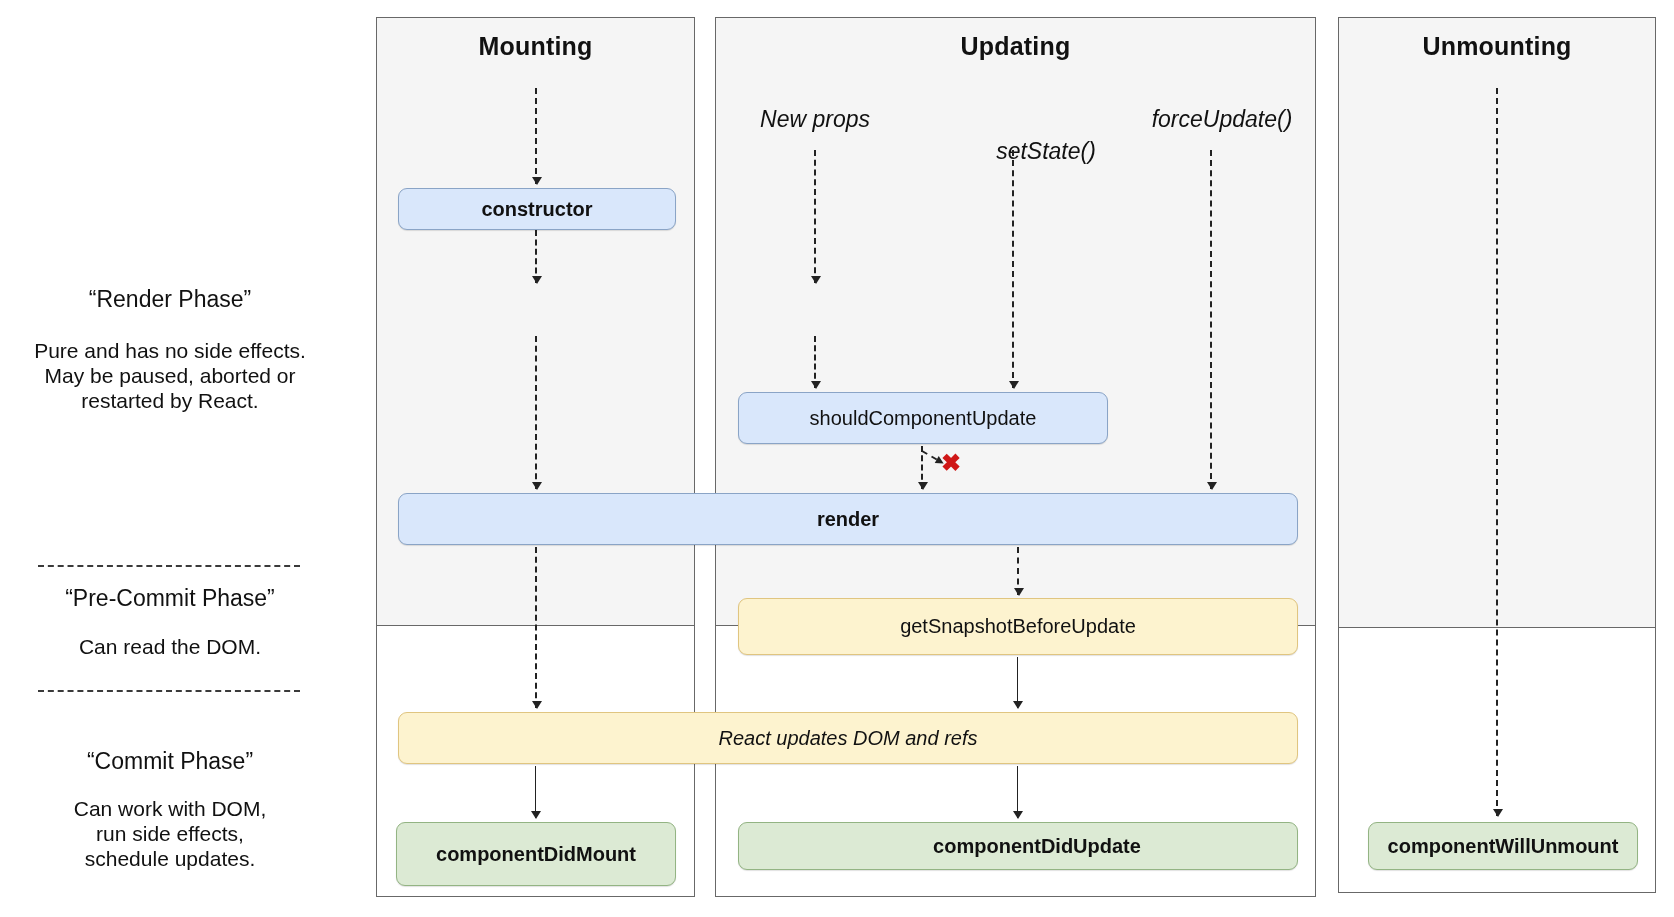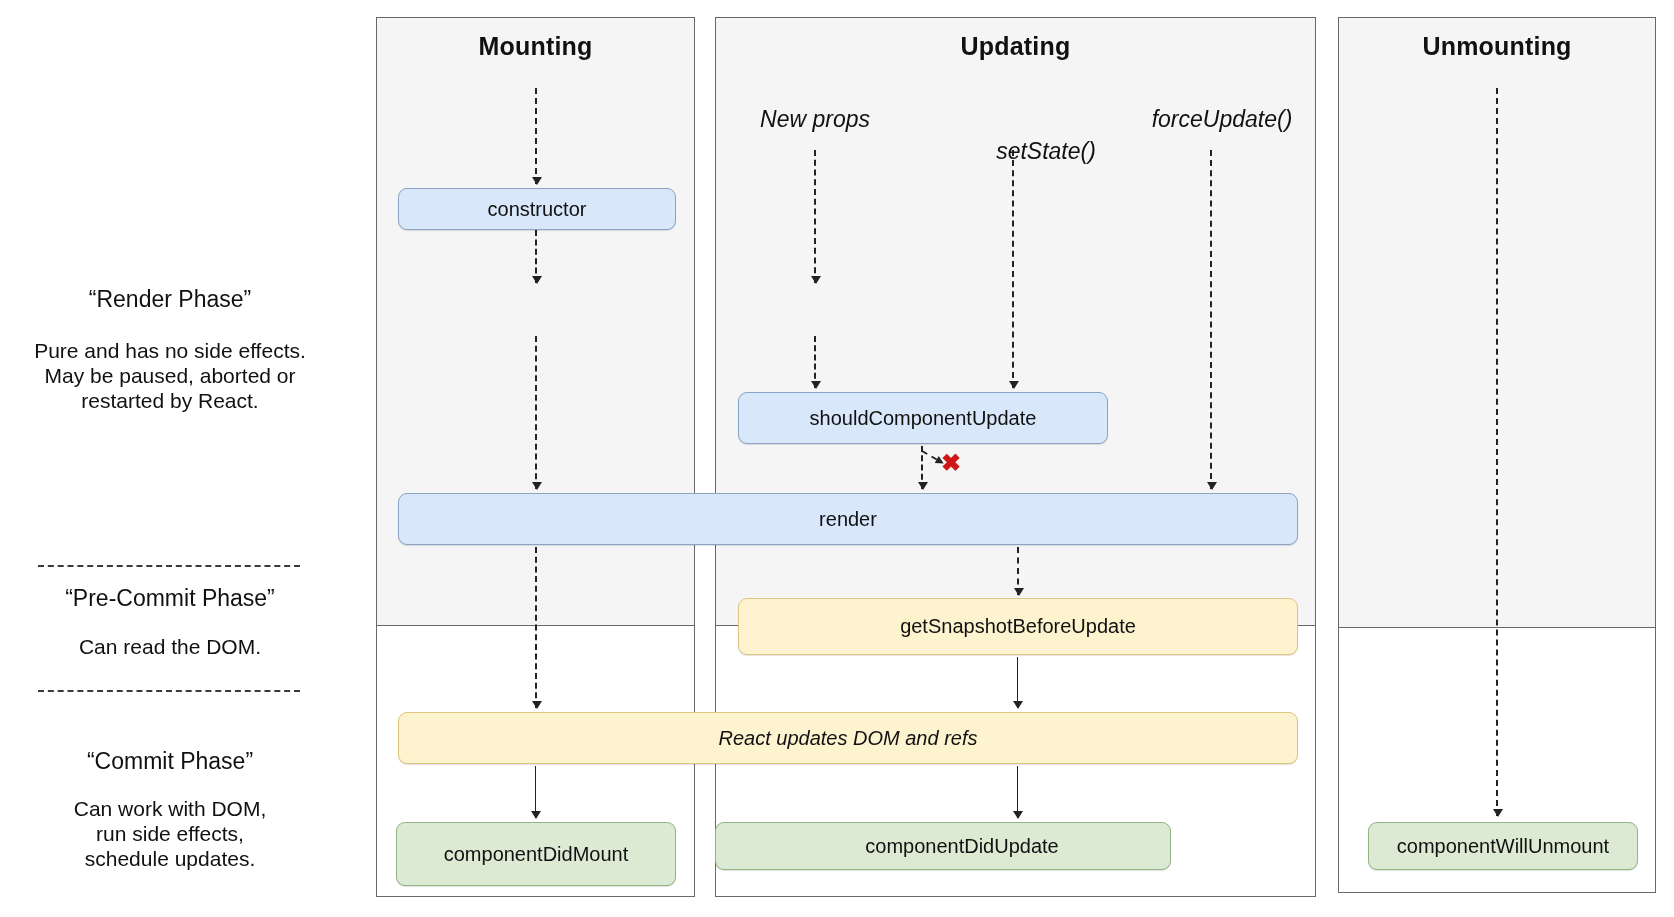"constructor" .node.bold { font-weight: normal -> bold }
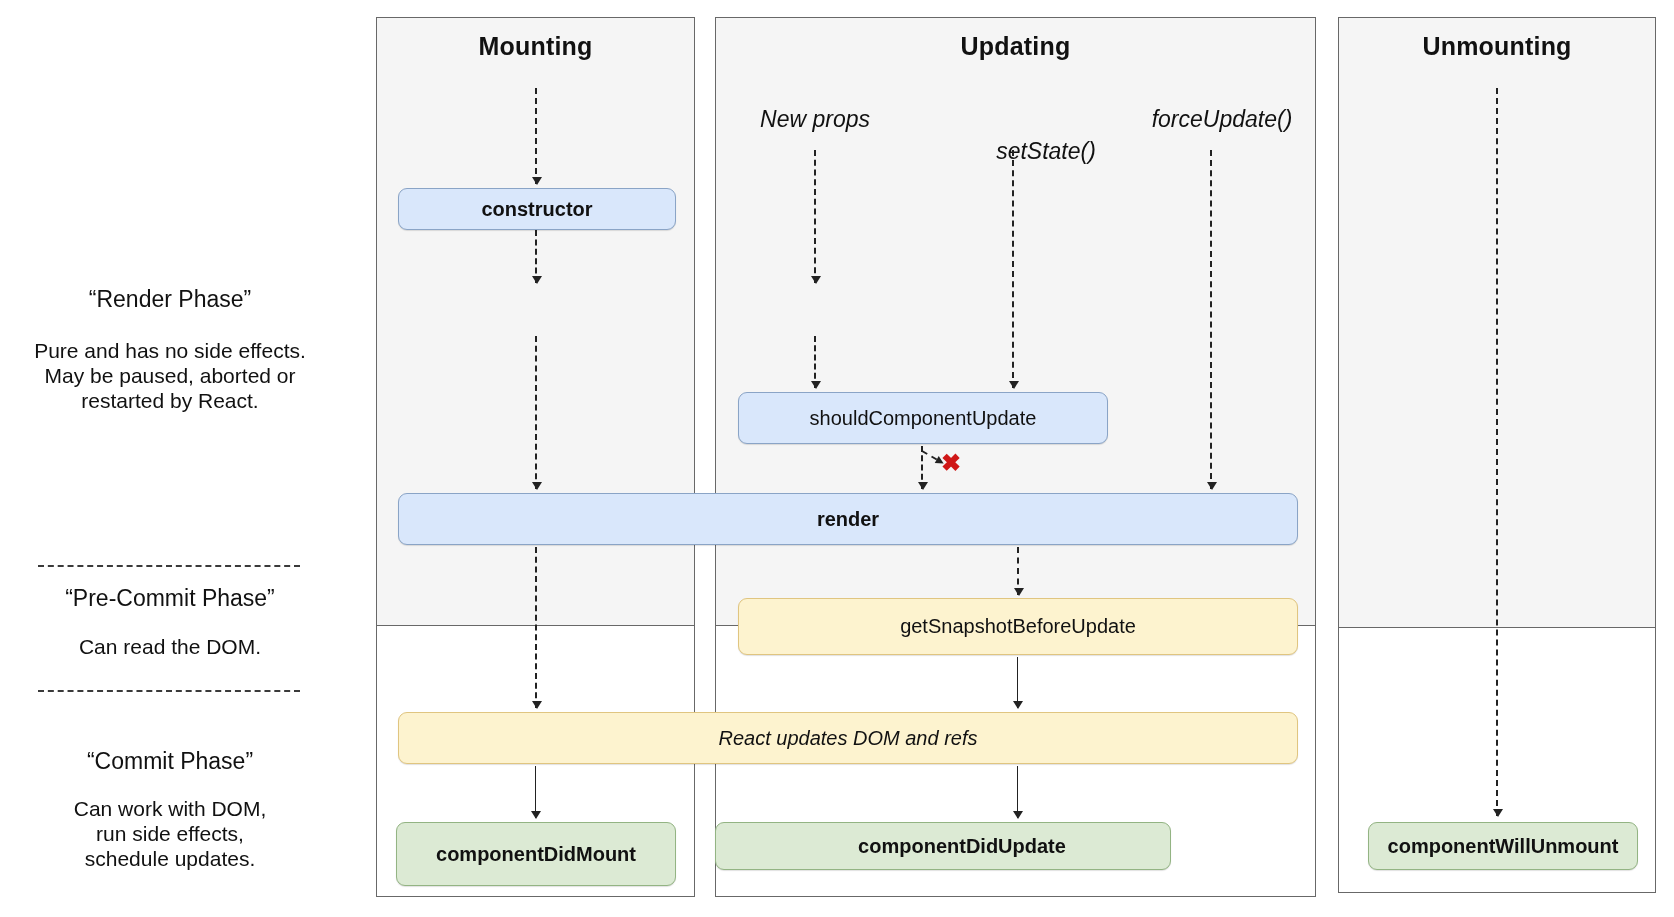"componentDidUpdate" div.node { left: 715px -> 738px; width: 456px -> 560px }
